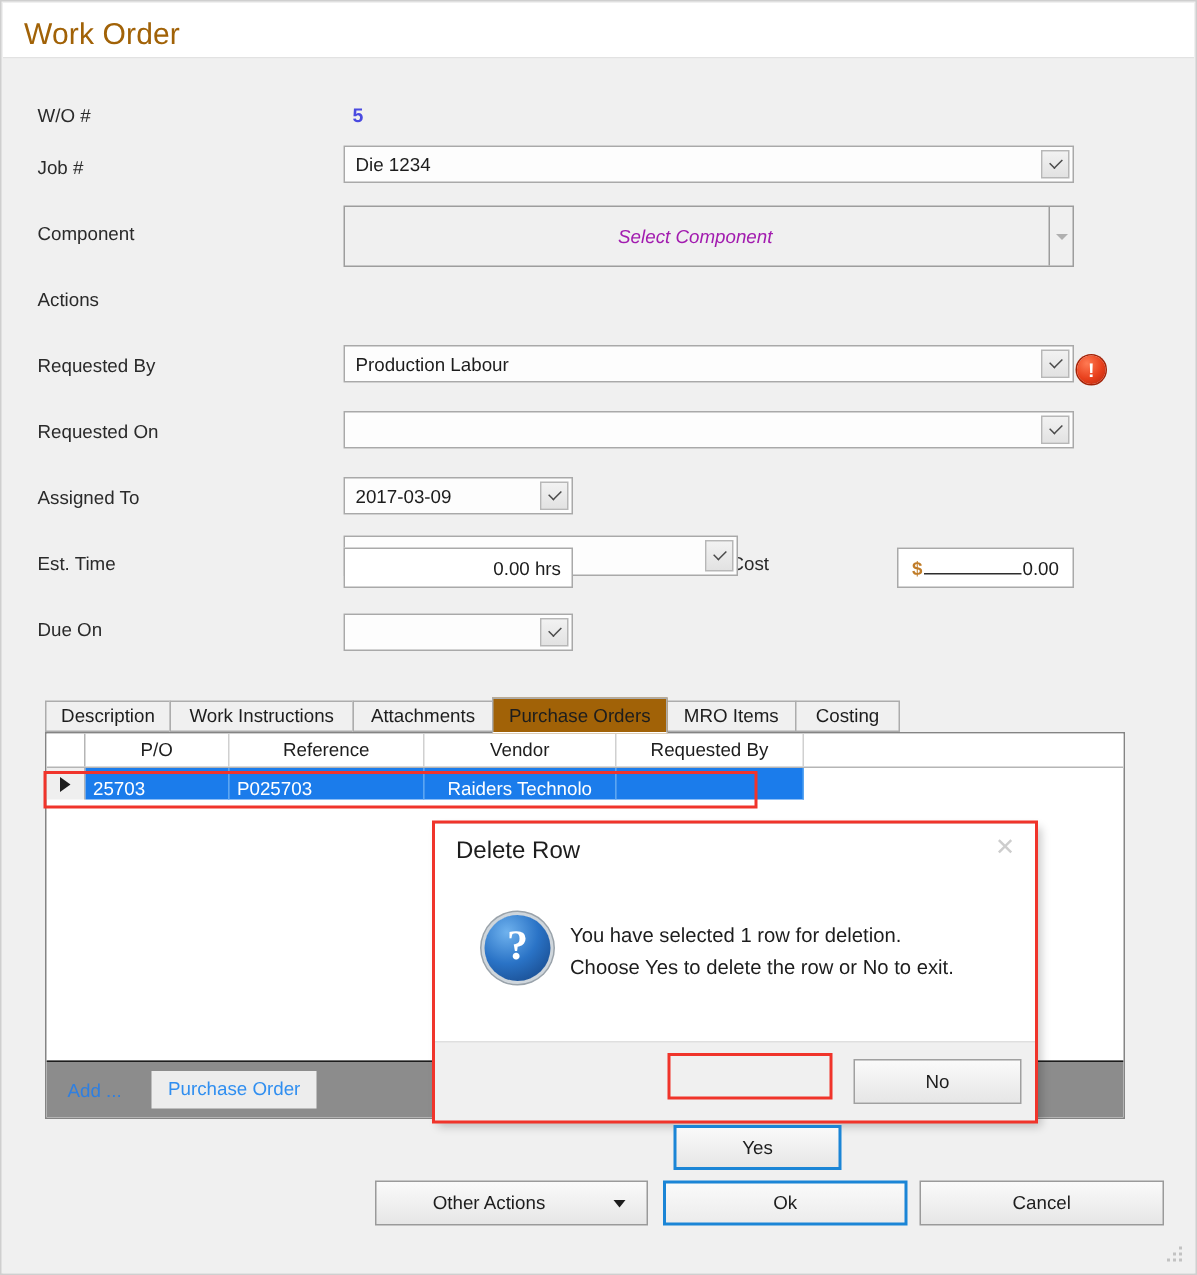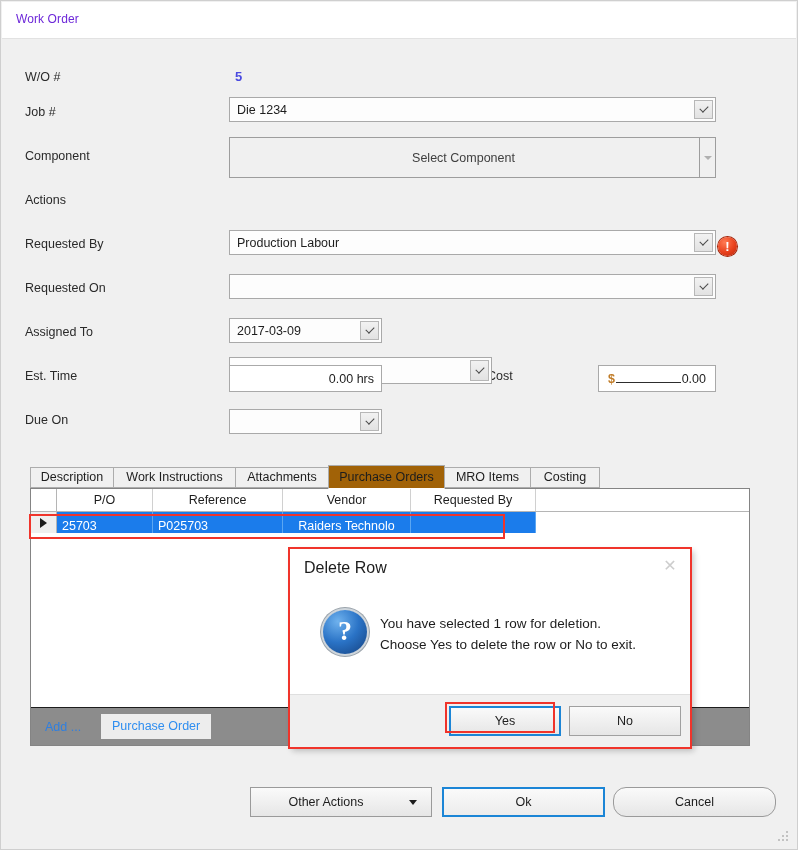"Work Order" .titlebar .title { color: #6d28d9 -> #a16207; font-size: 12px -> 20px }
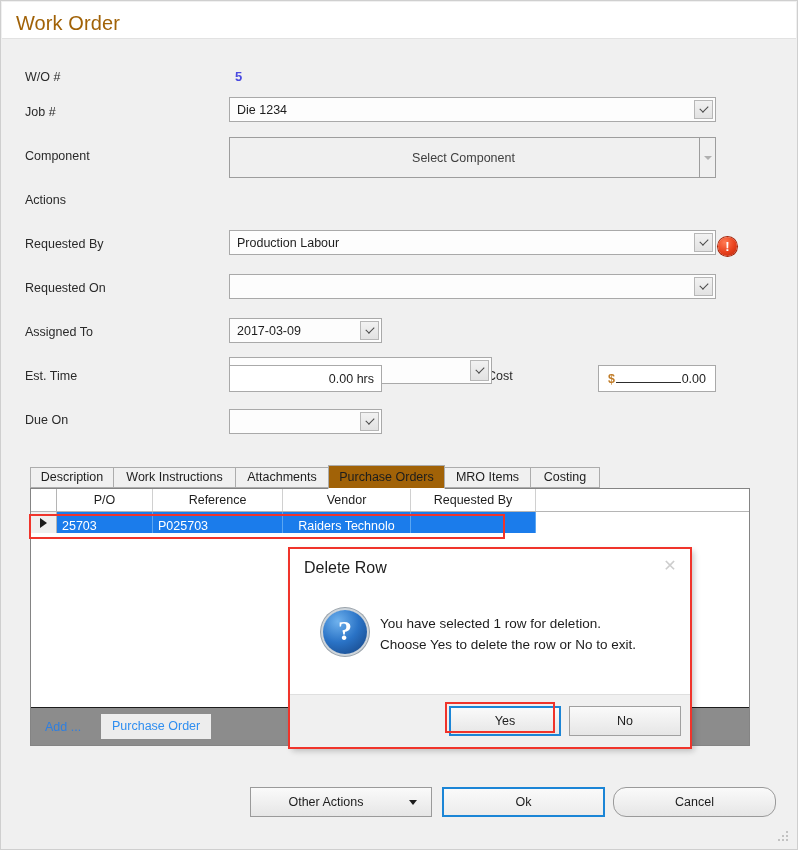"Select Component" .comp-wrap .ph { color: #404040 -> #a21caf; font-style: none -> italic }
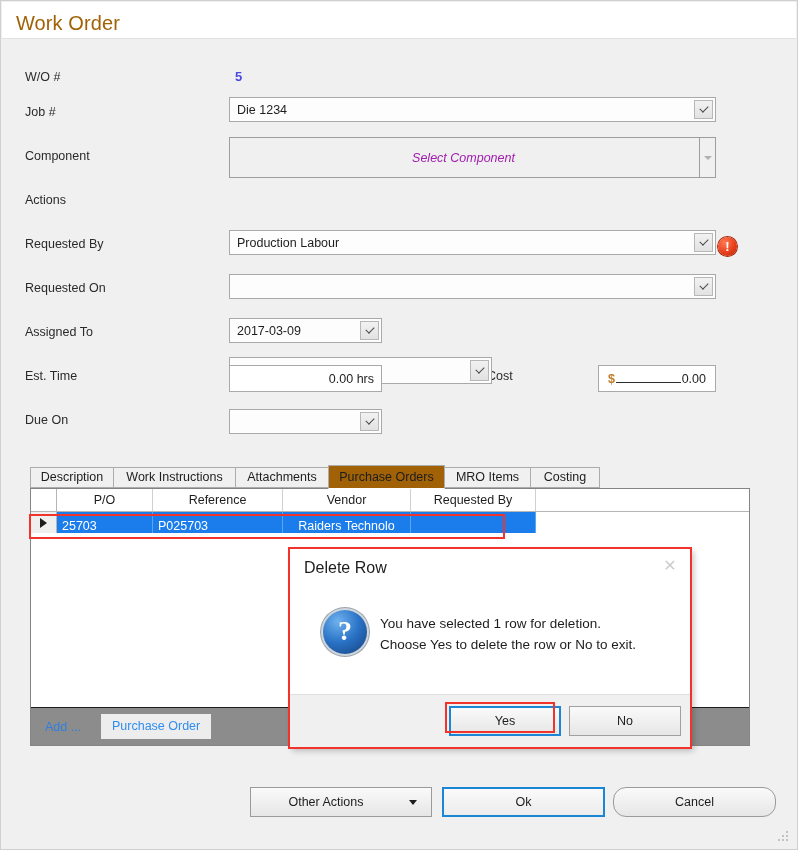"Yes" .dlg .dbtn.focus { margin-top: none -> 44px }
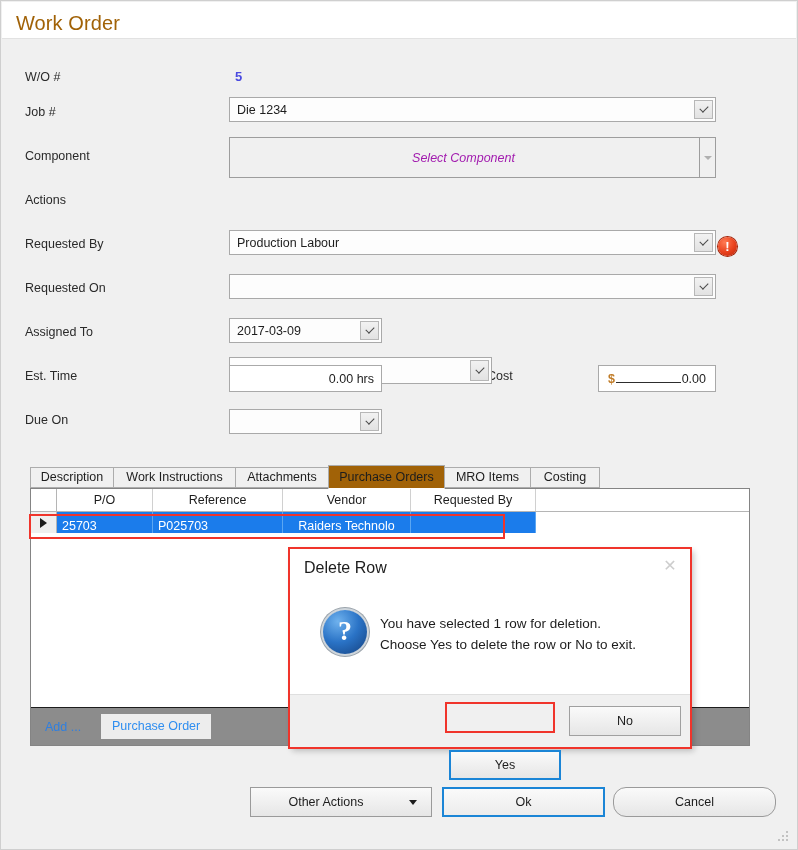"Cancel" div.btn { border-radius: 13px -> none }
